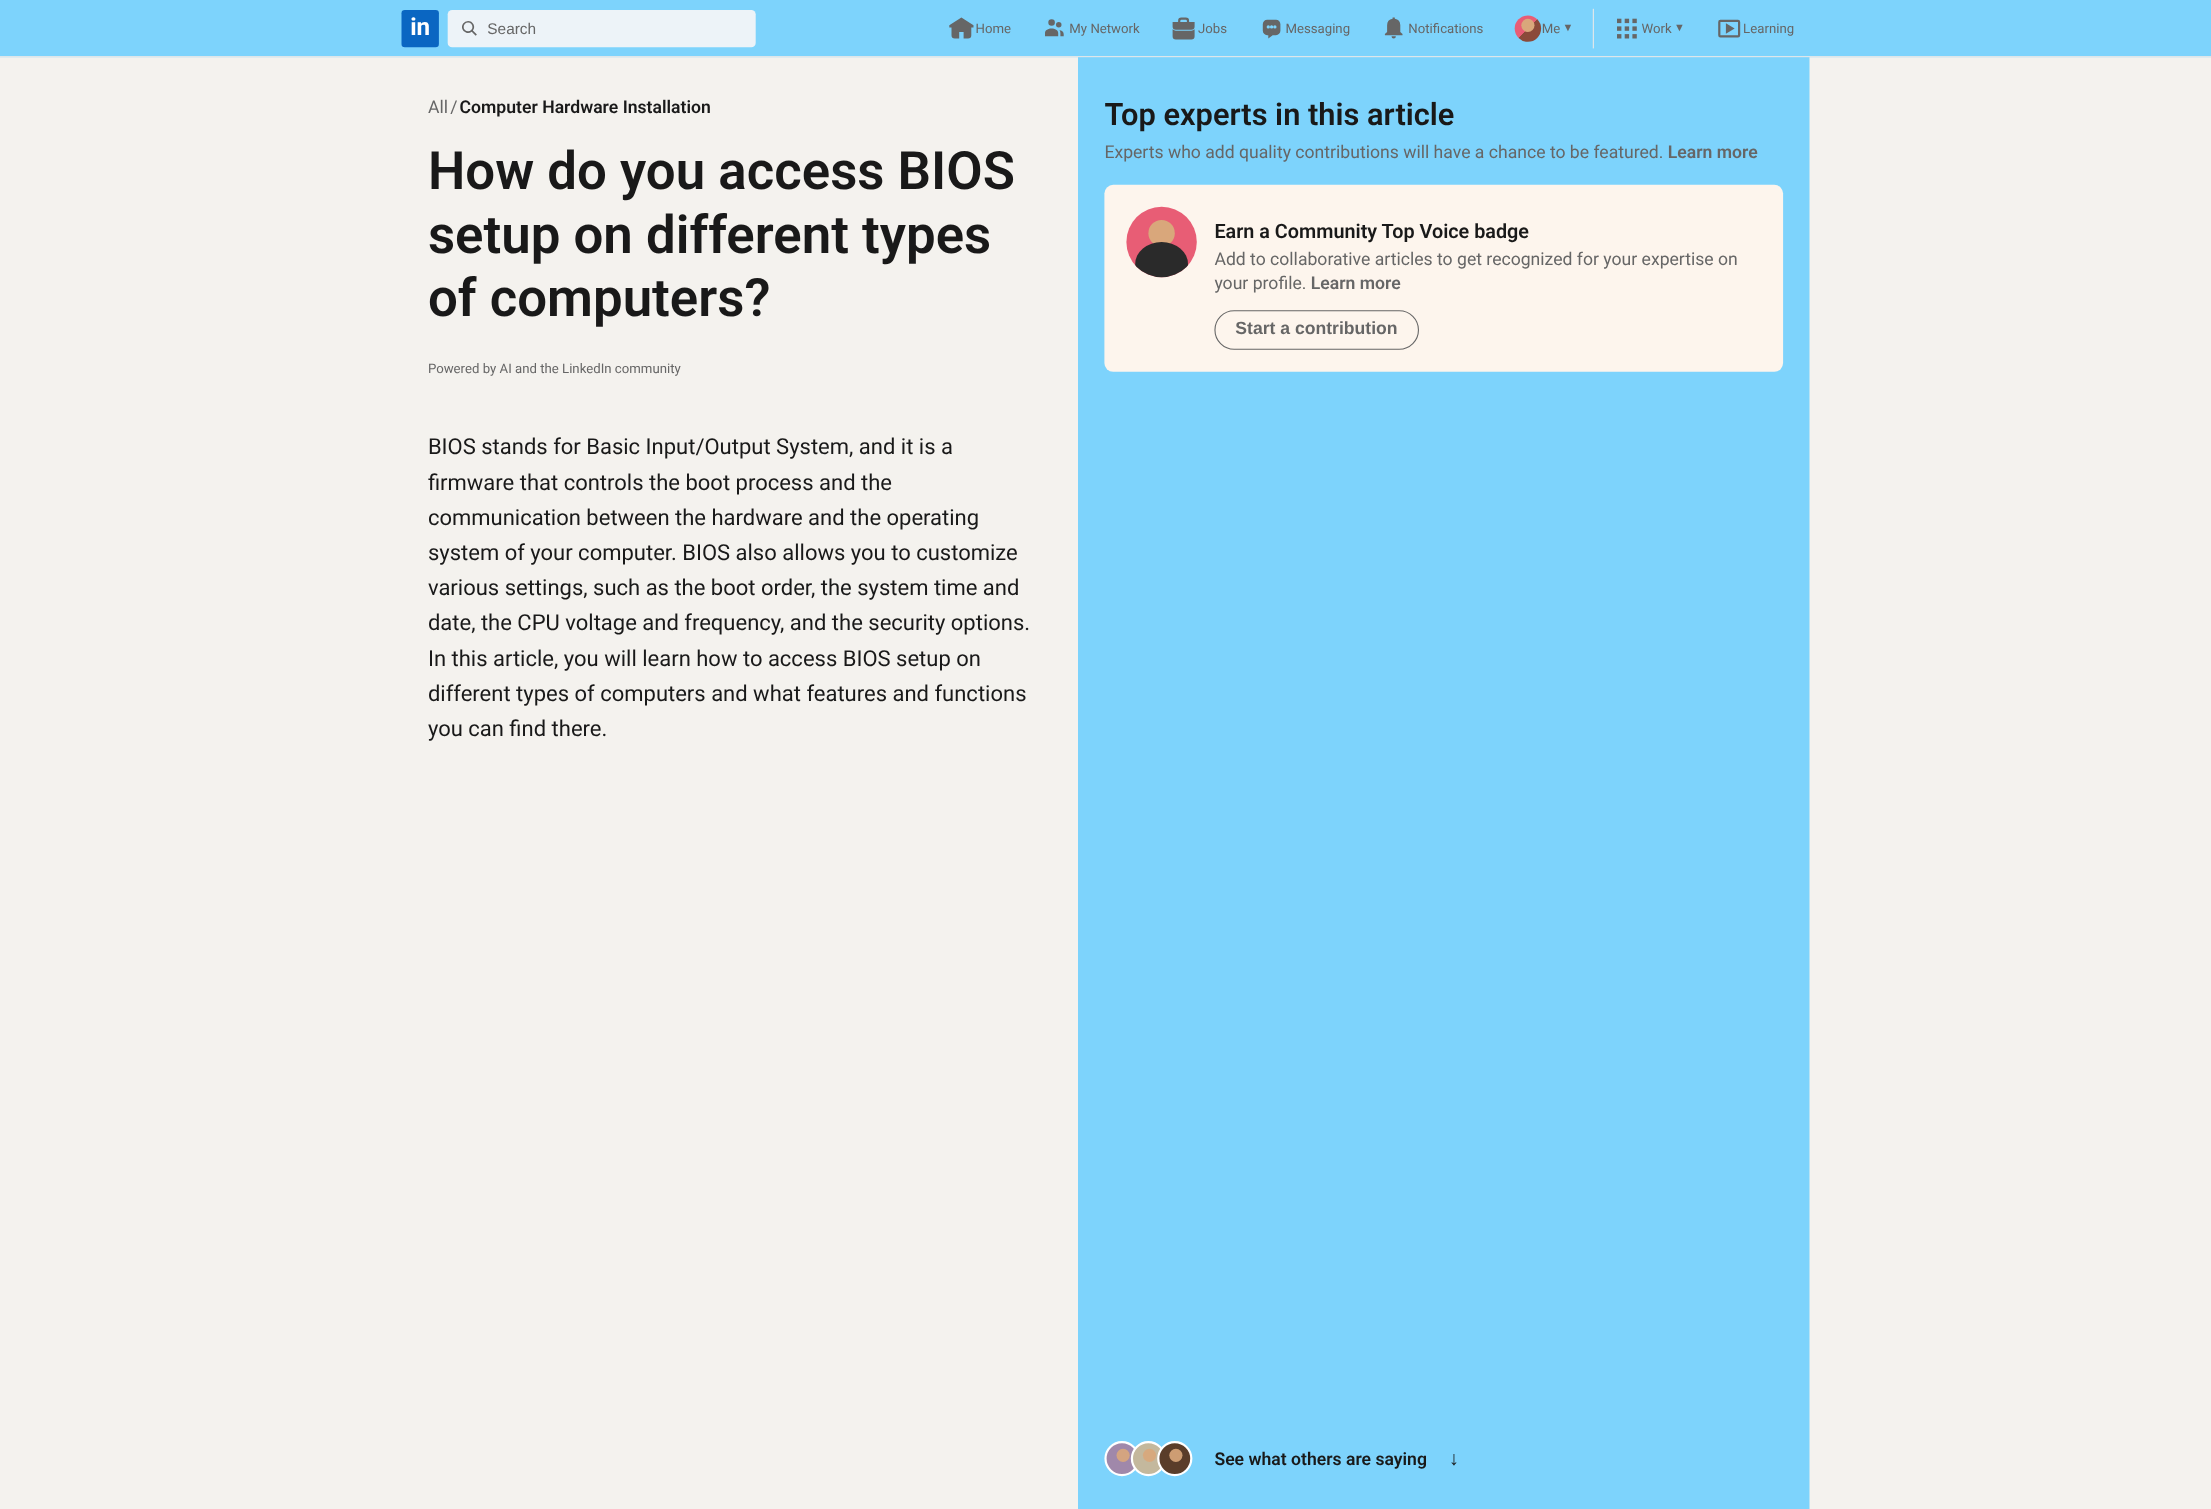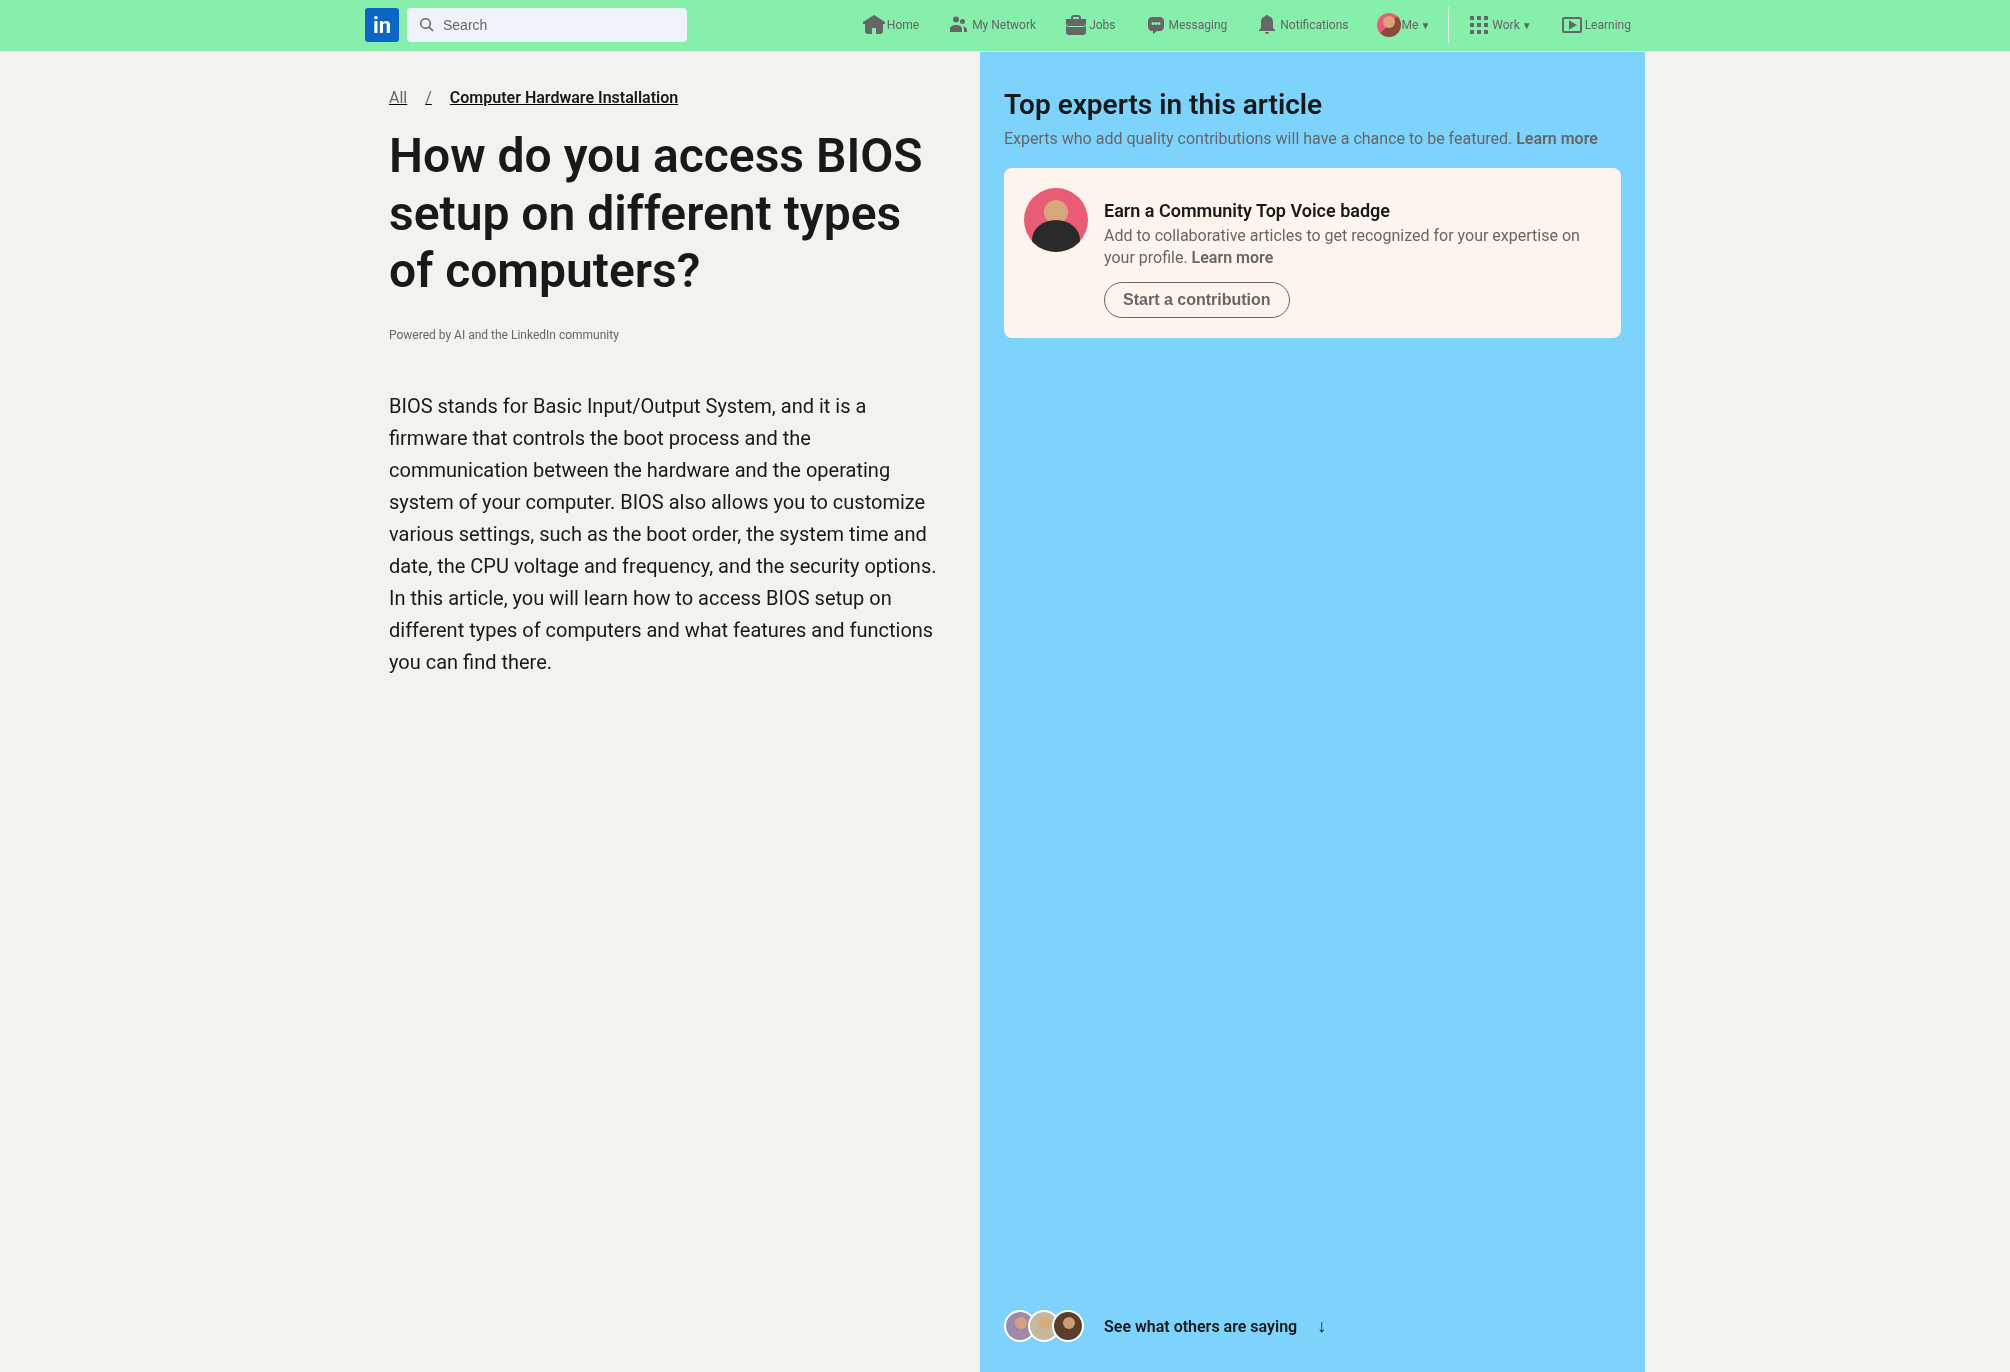"in" .header { align-items: flex-end -> center; background: #86efac -> #7dd3fc }
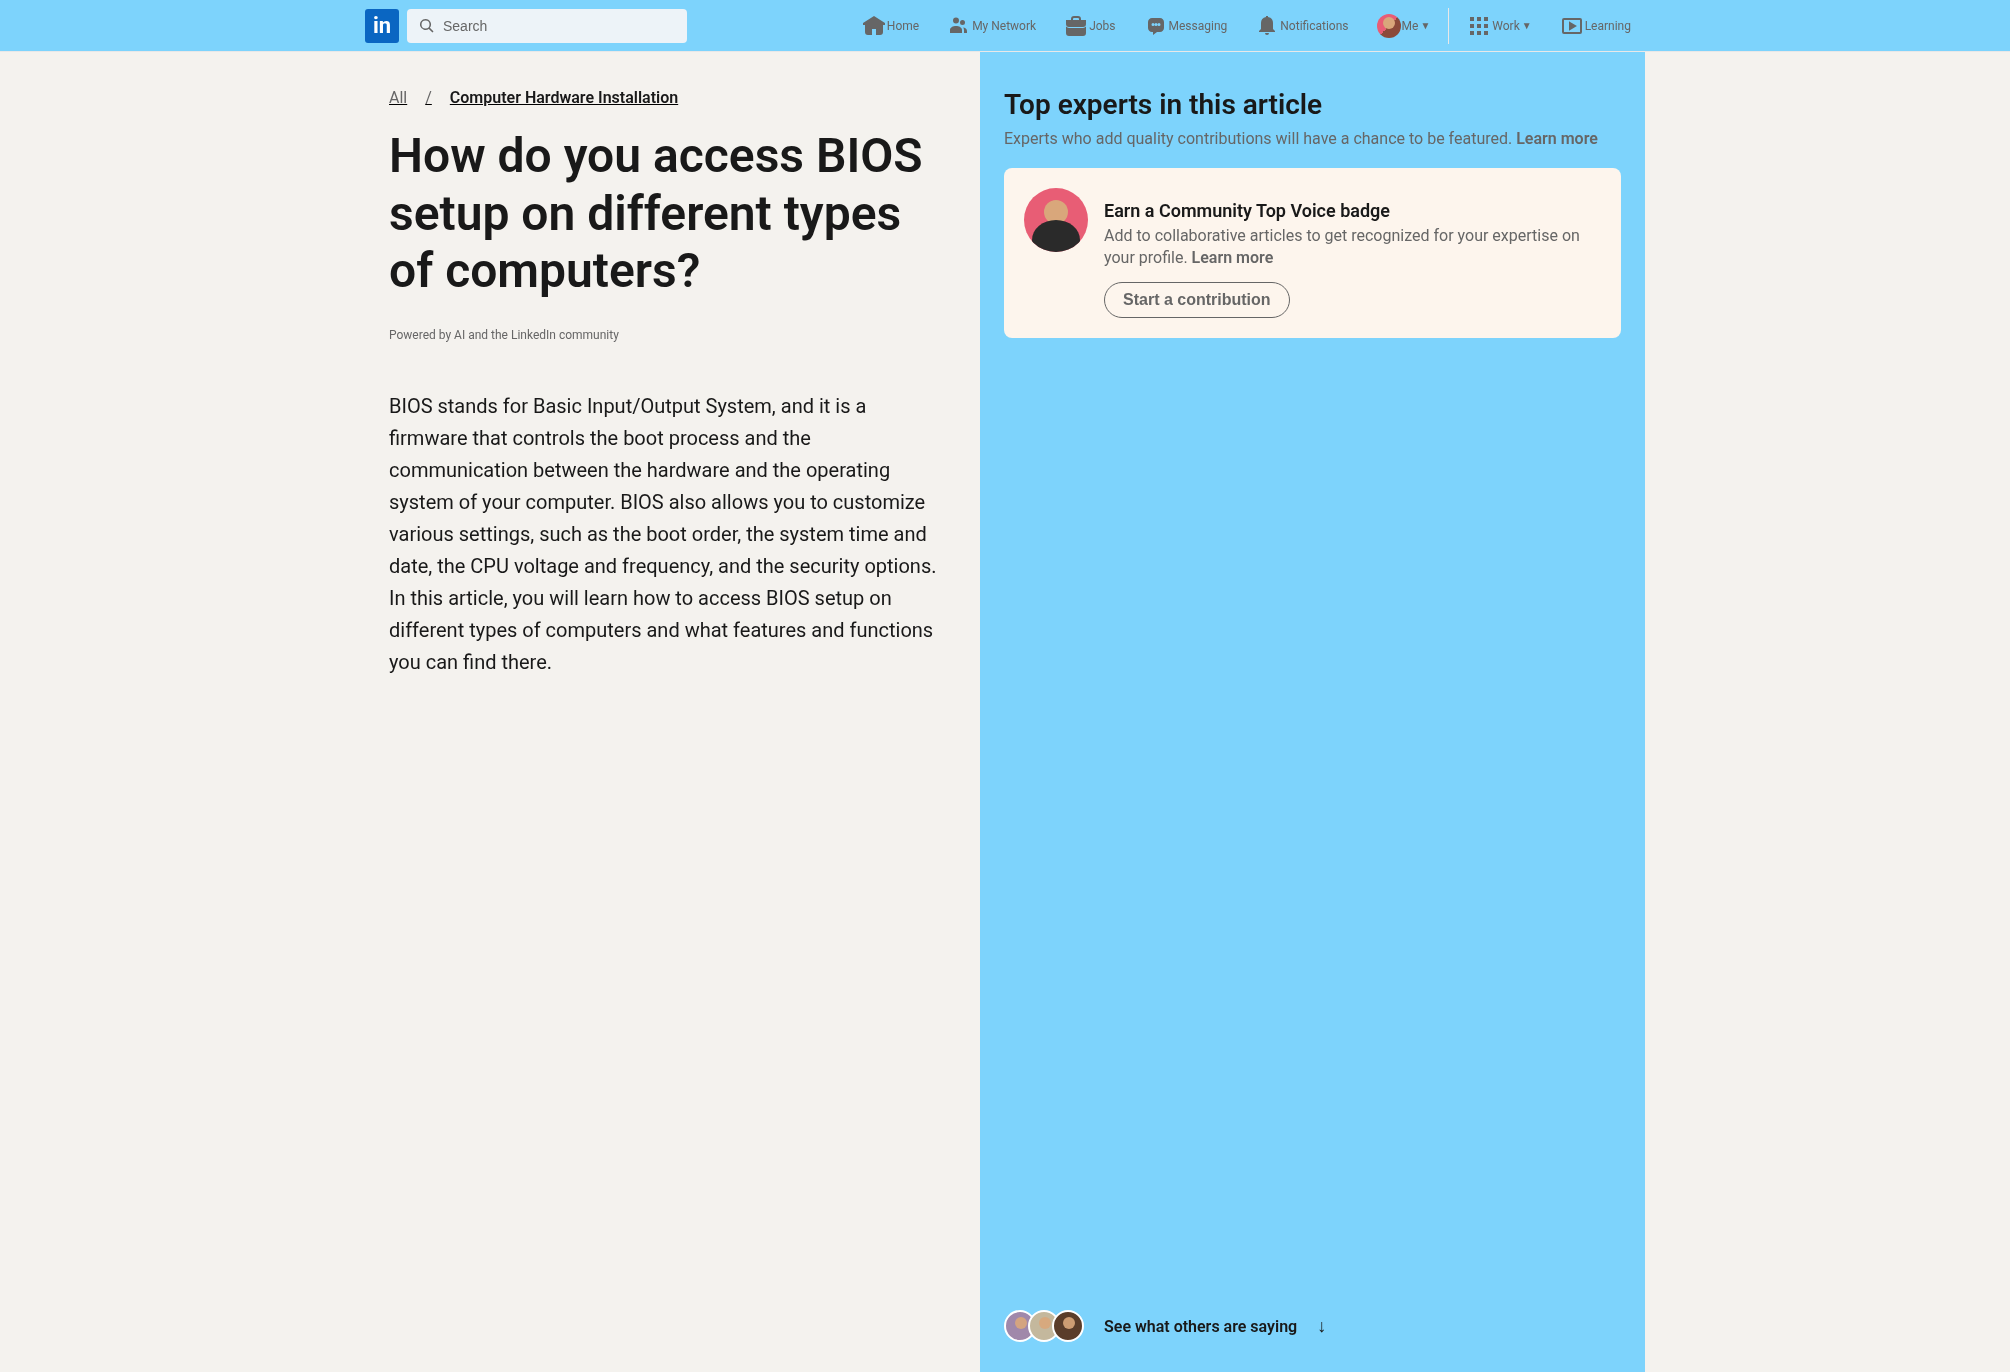"All" .breadcrumb { gap: 18px -> 2px; text-decoration: underline -> none }
